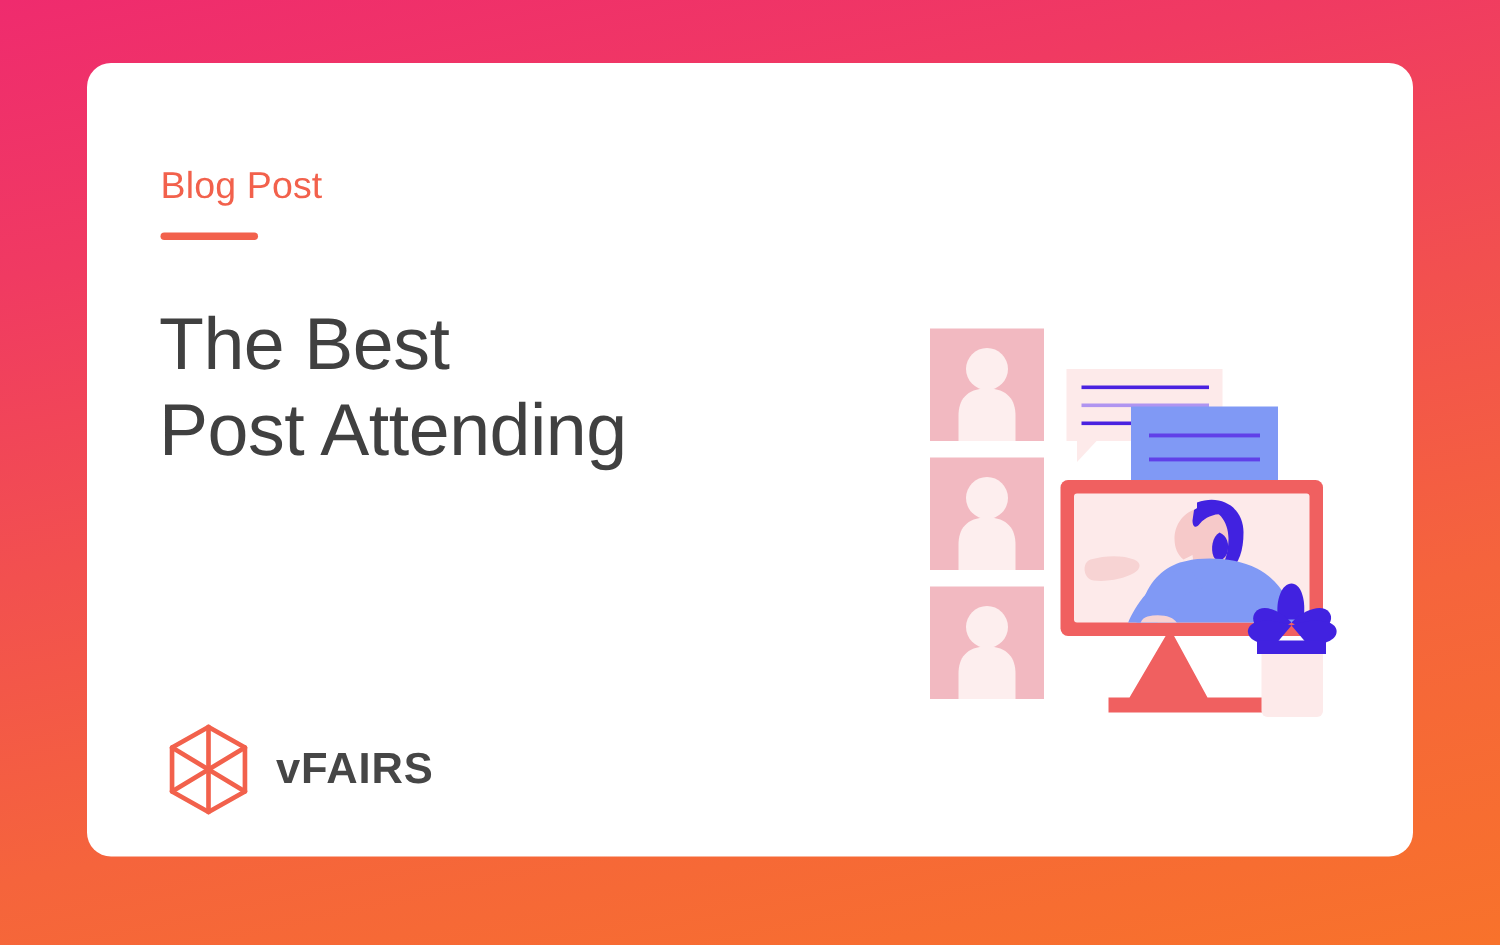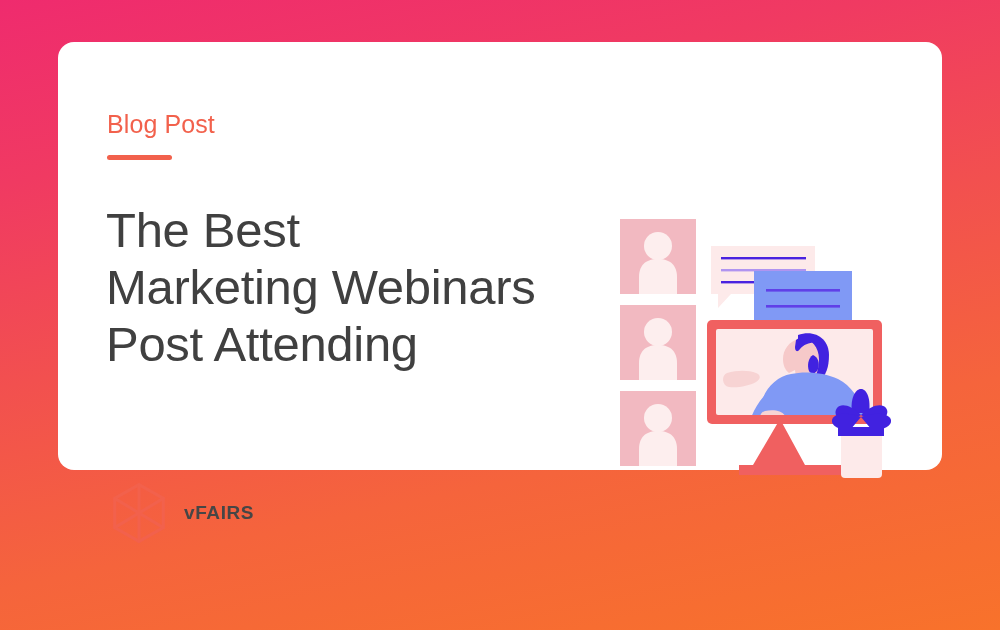"Blog Post" #card { height: 428px -> 529px }
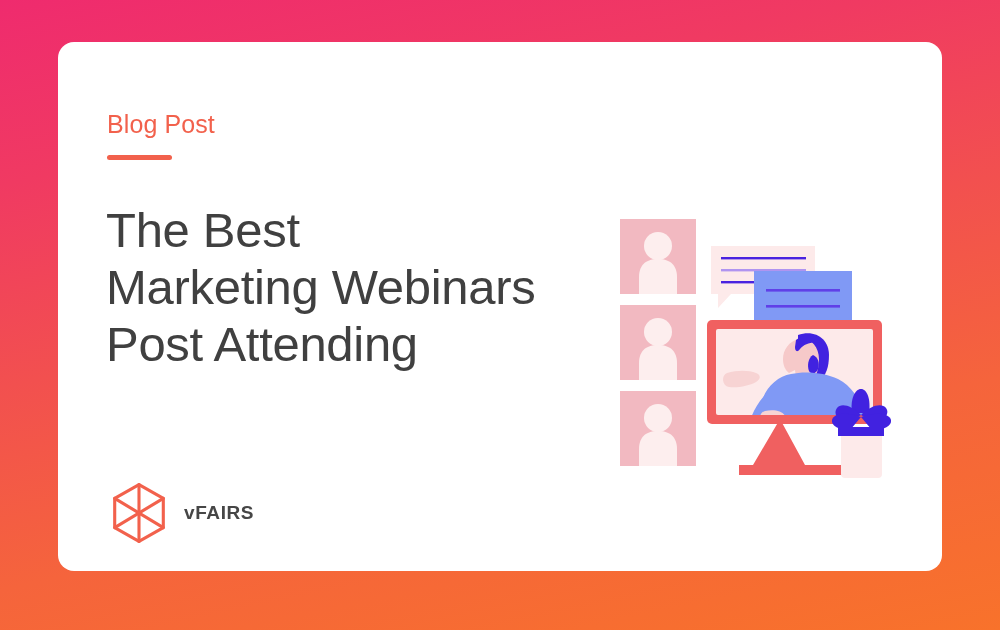"Marketing Webinars" span.hl { html: <span>Marketing Webinars</span> -> none }
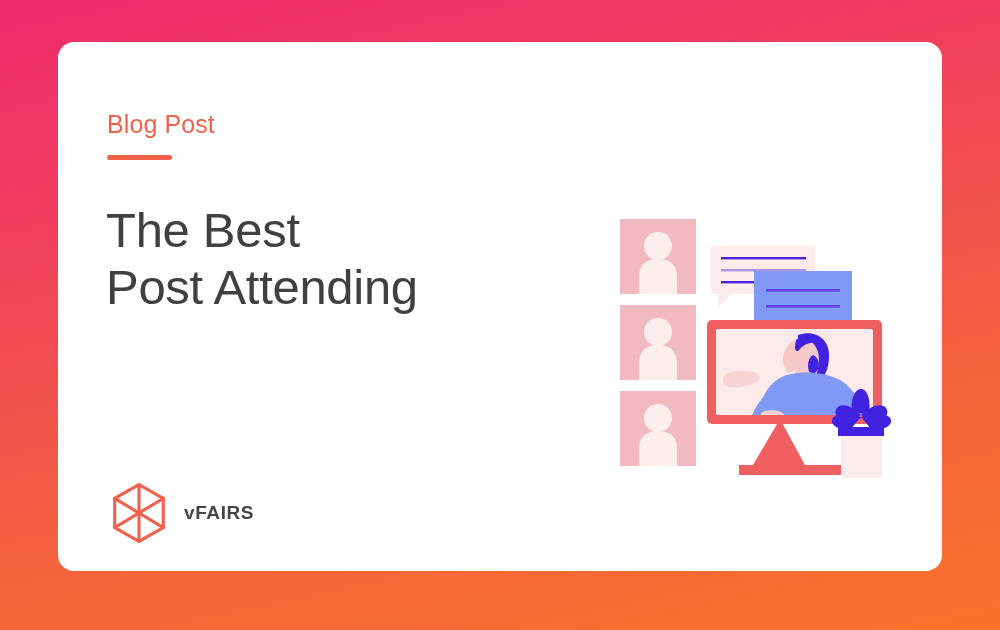"vFAIRS" #logo-word { font-size: 19px -> 29px }
